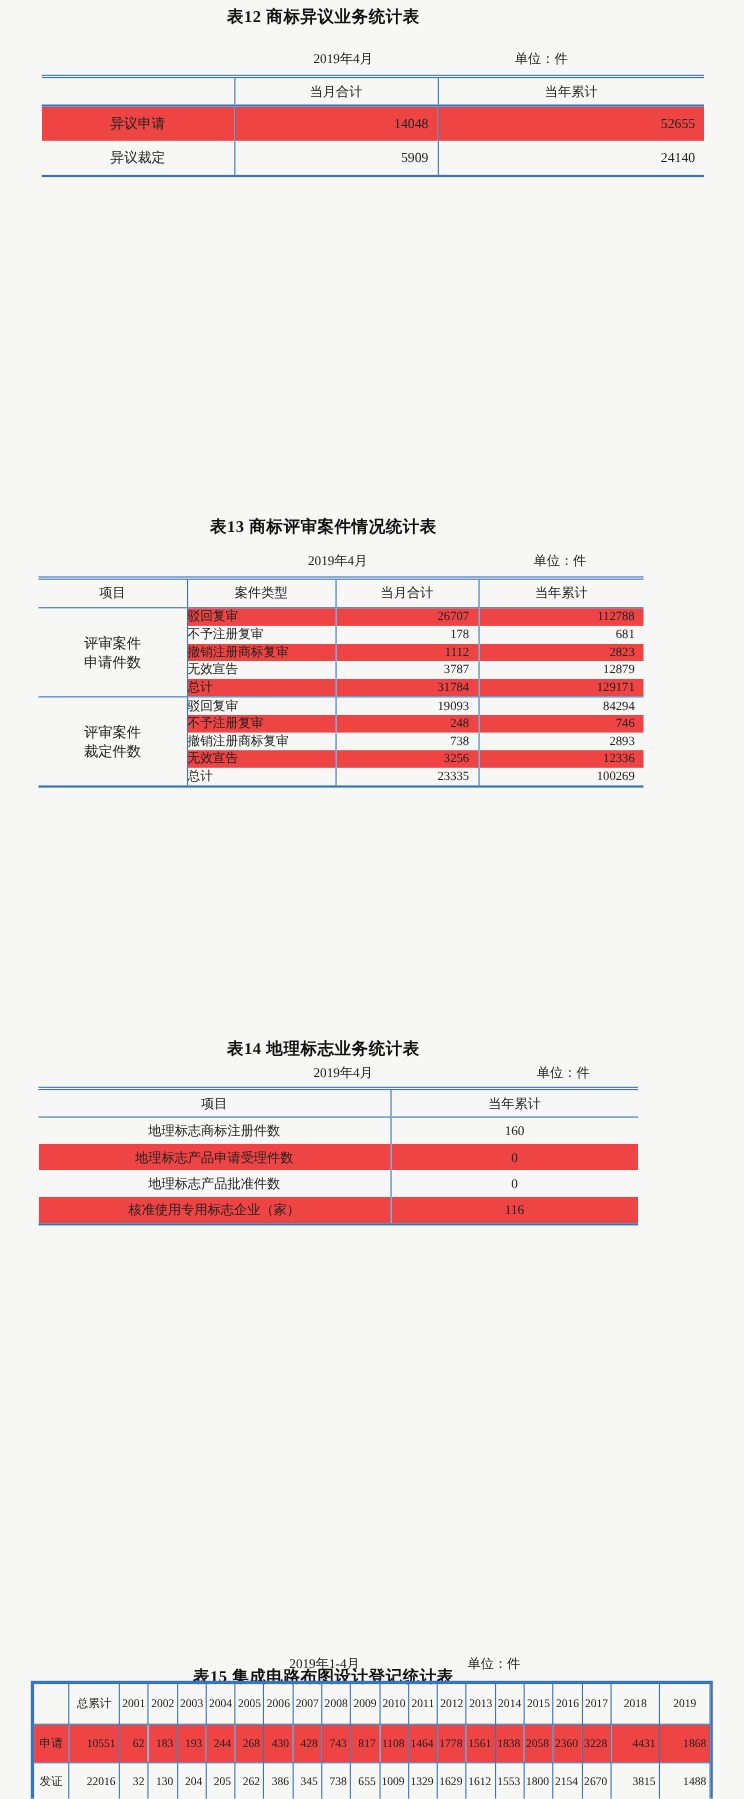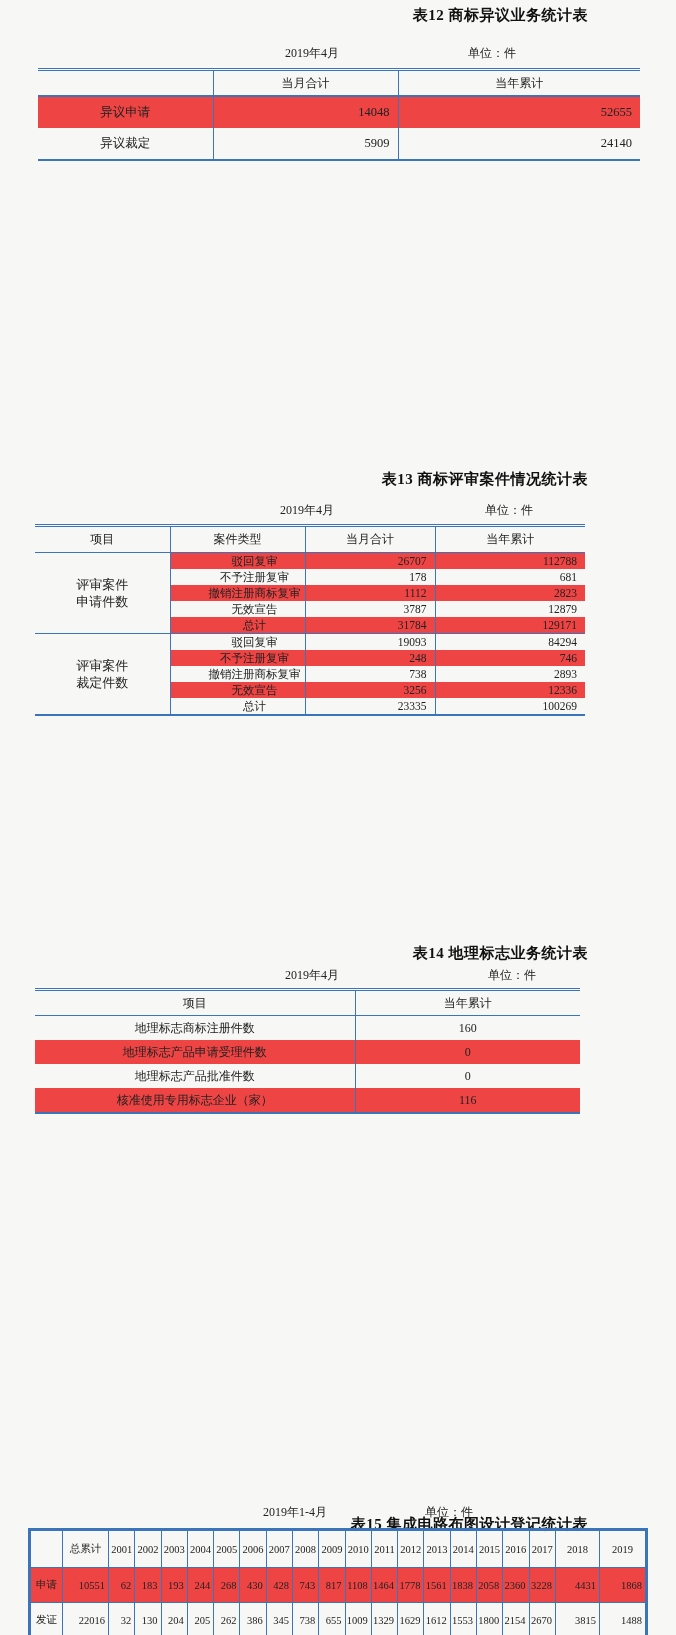"表12 商标异议业务统计表" .tbl-title { text-align: right -> center }
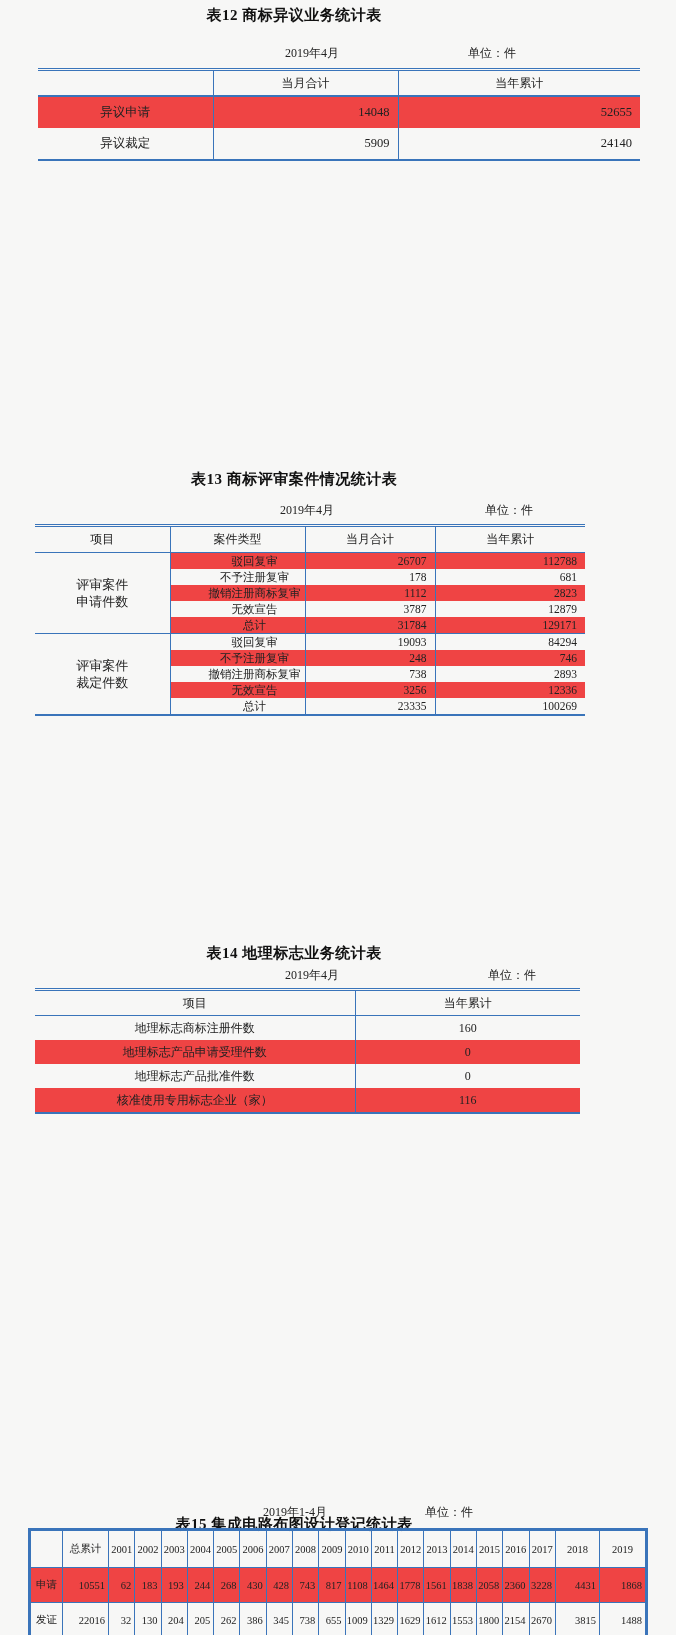"驳回复审" .t13 .lab { padding-left: 34px -> none; text-align: center -> none }
